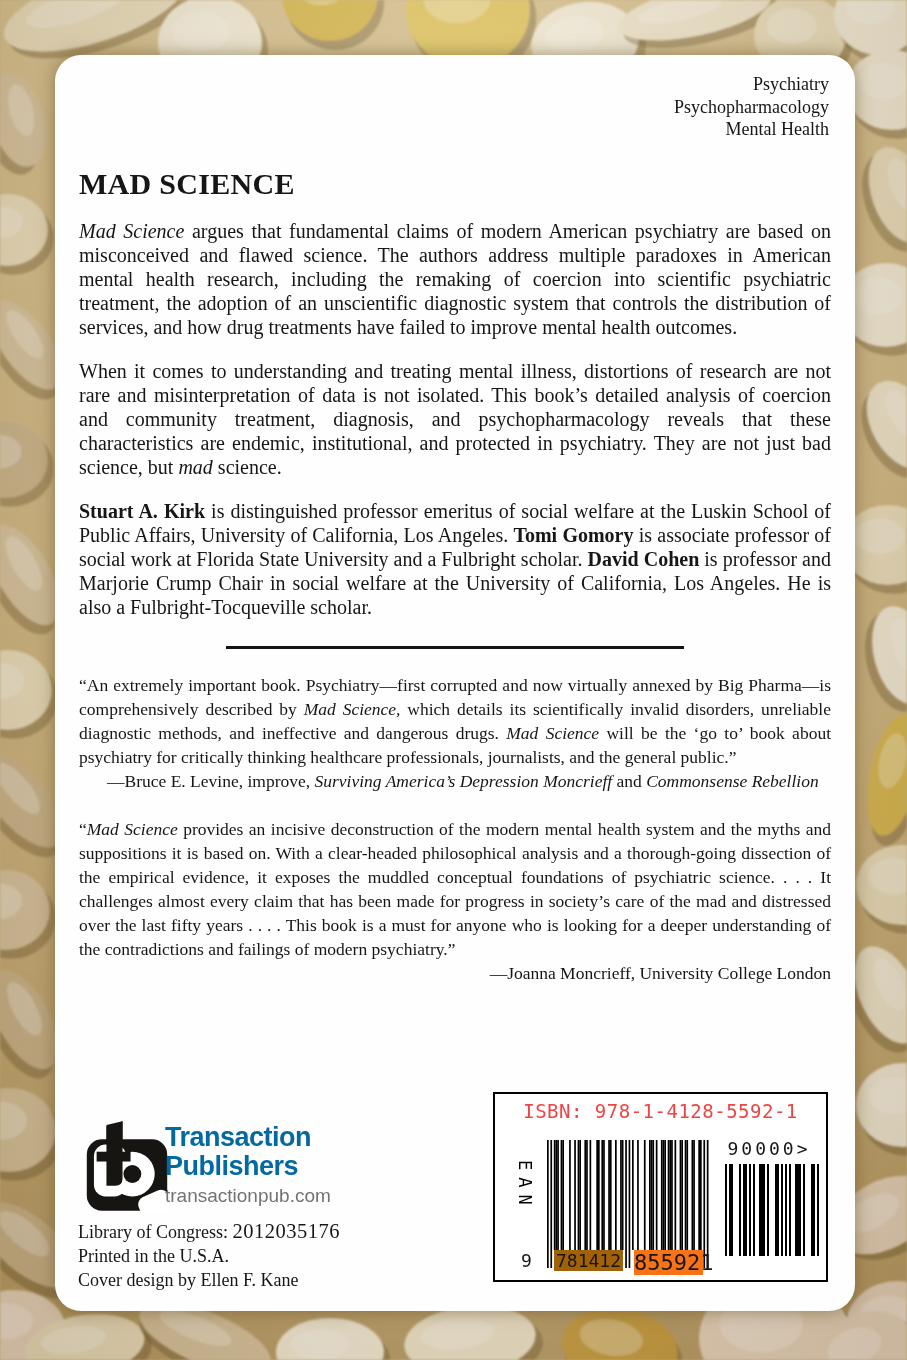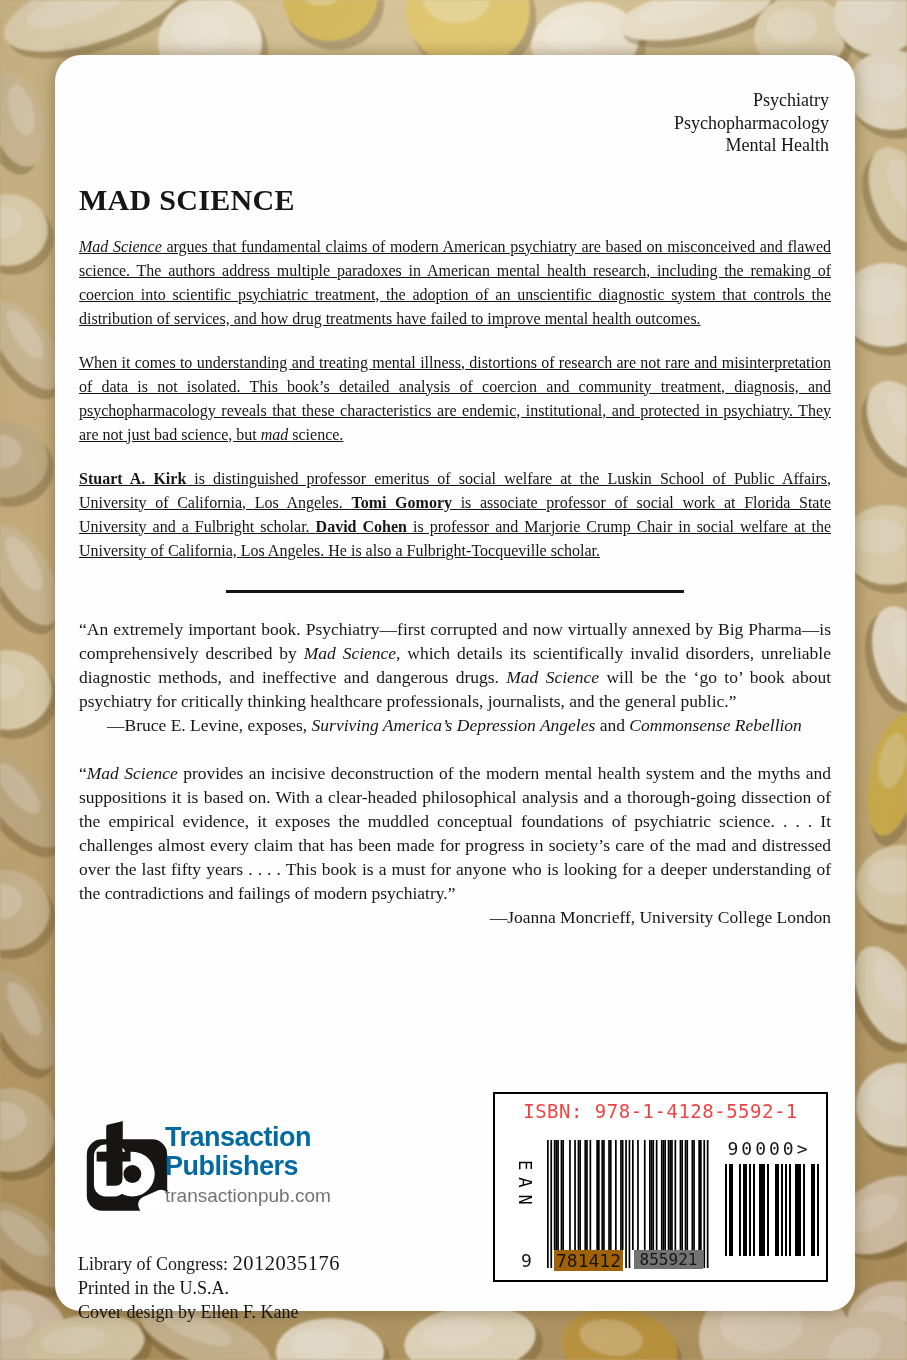"Psychiatry" .card { padding: 30px 24px -> 14px 24px }
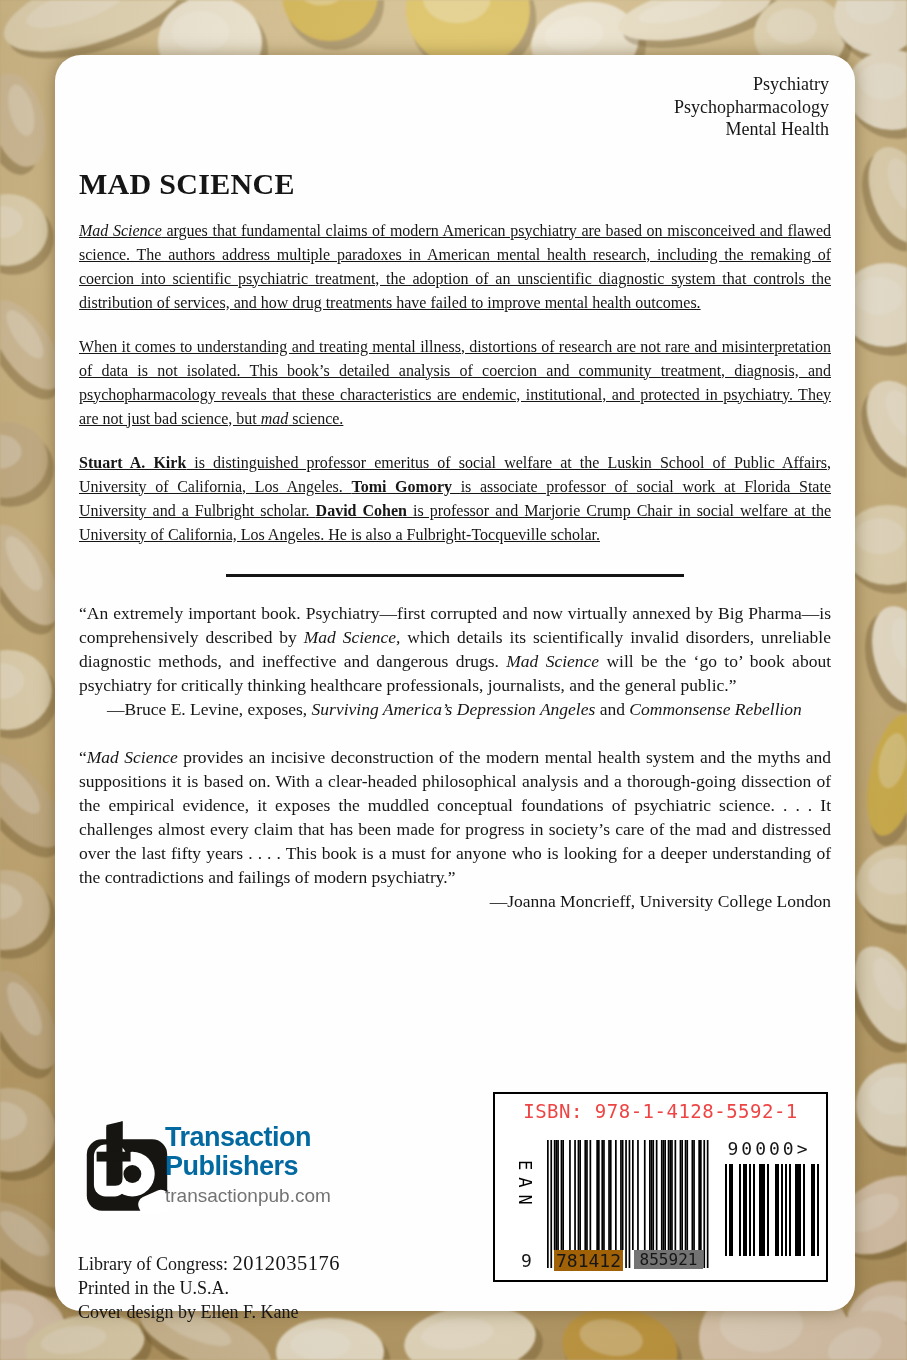"Mad Science argues that fundamental" .para { font-size: 16px -> 20px; text-decoration: underline -> none }
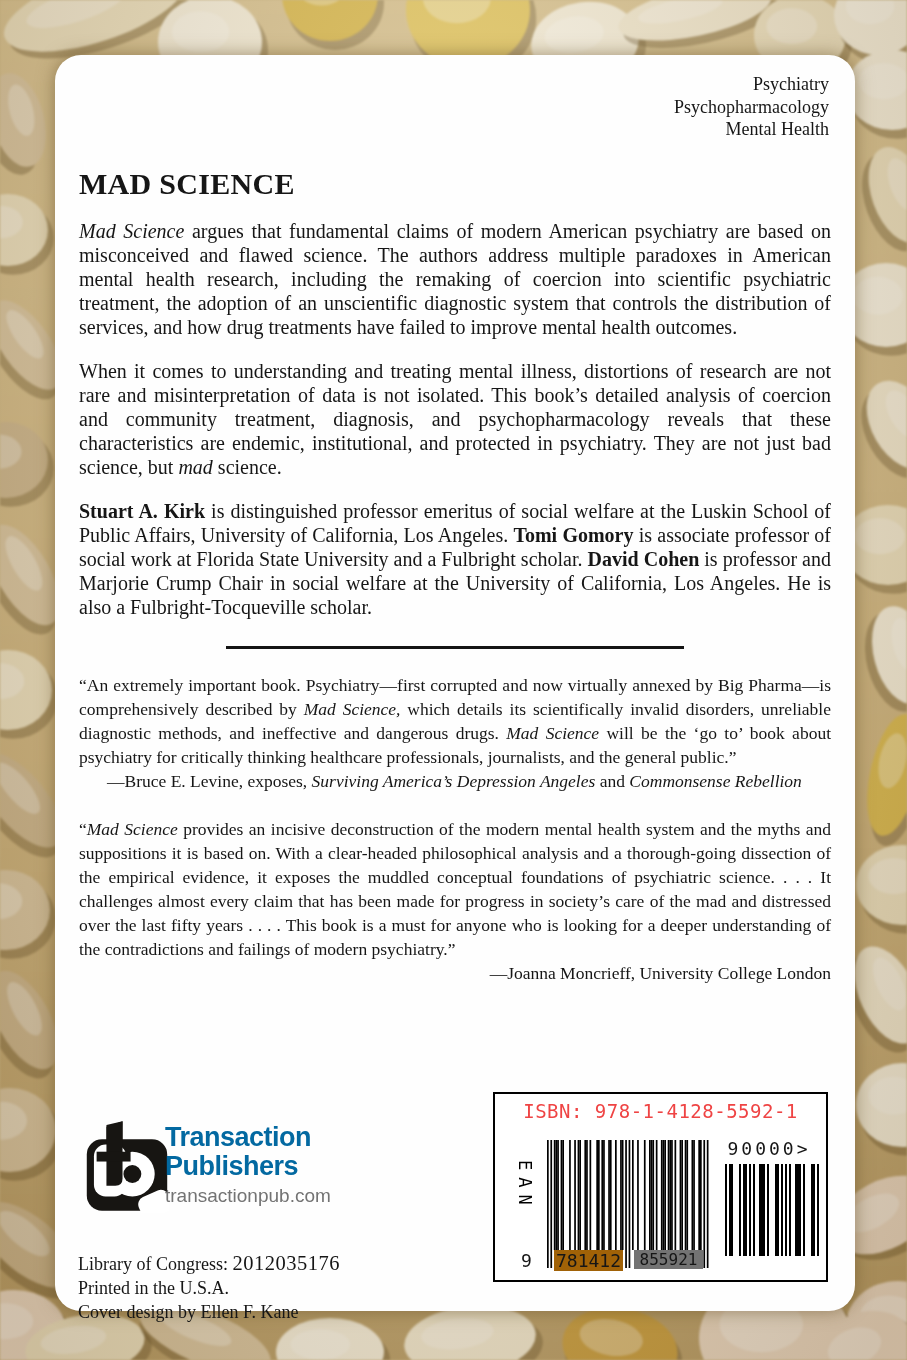"—Bruce E. Levine, exposes," span { text: exposes -> improve }
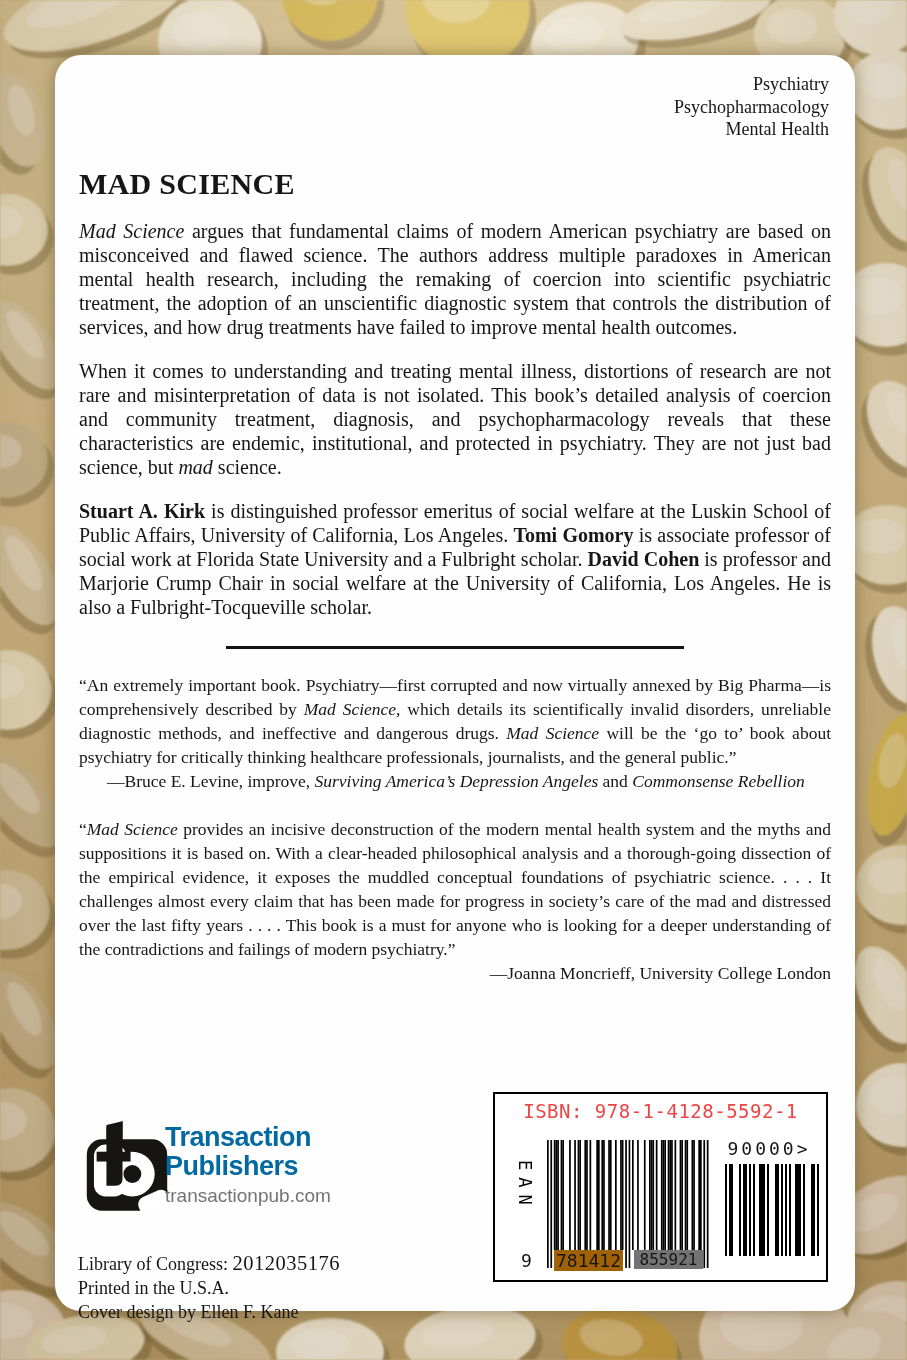"Surviving America’s Depression Angeles" span.seg-i { text: Angeles -> Moncrieff }
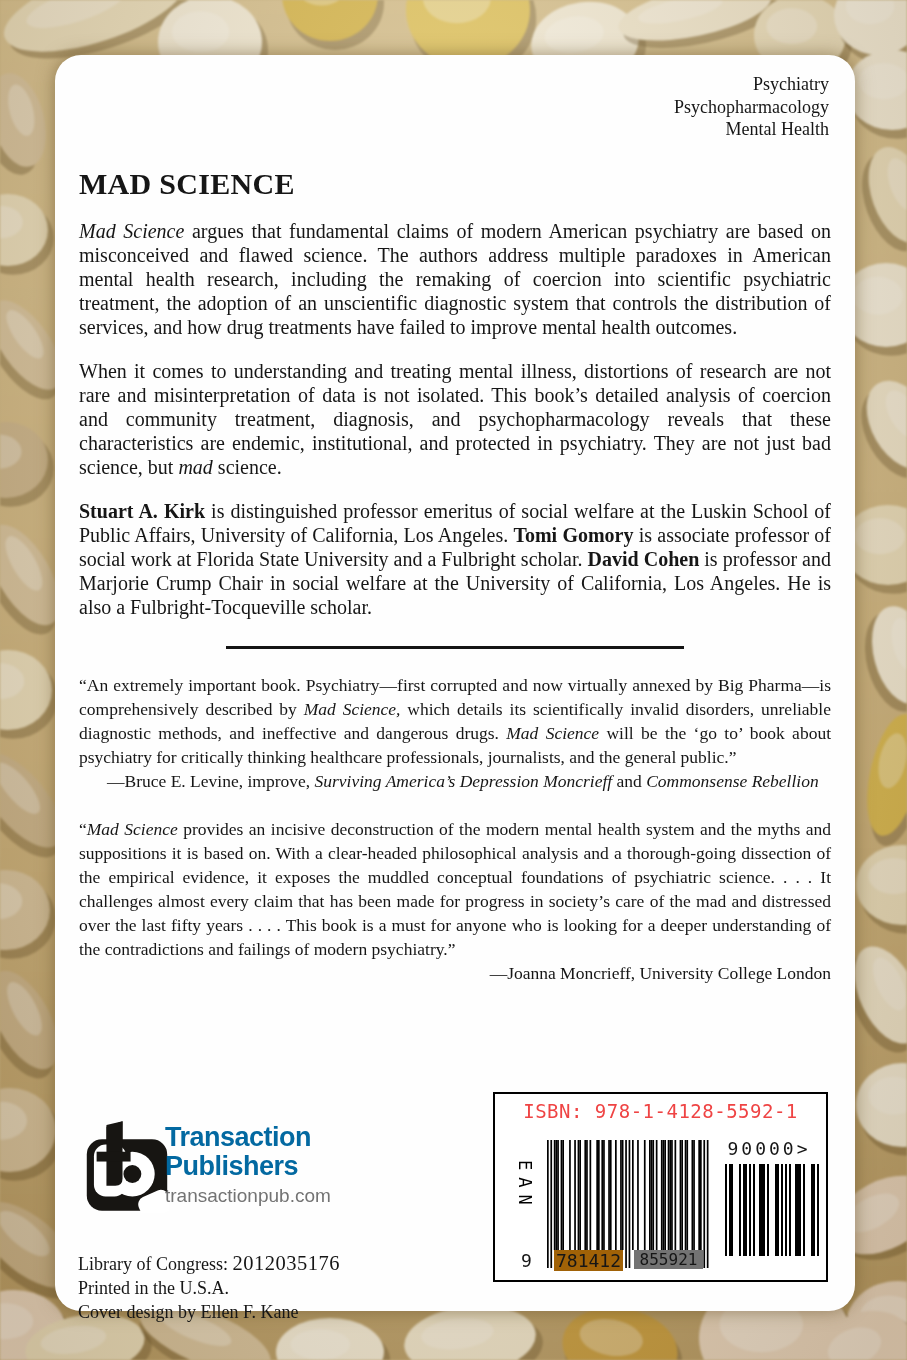"Library of Congress: 2012035176" .pubmeta { top: 1196px -> 1164px }
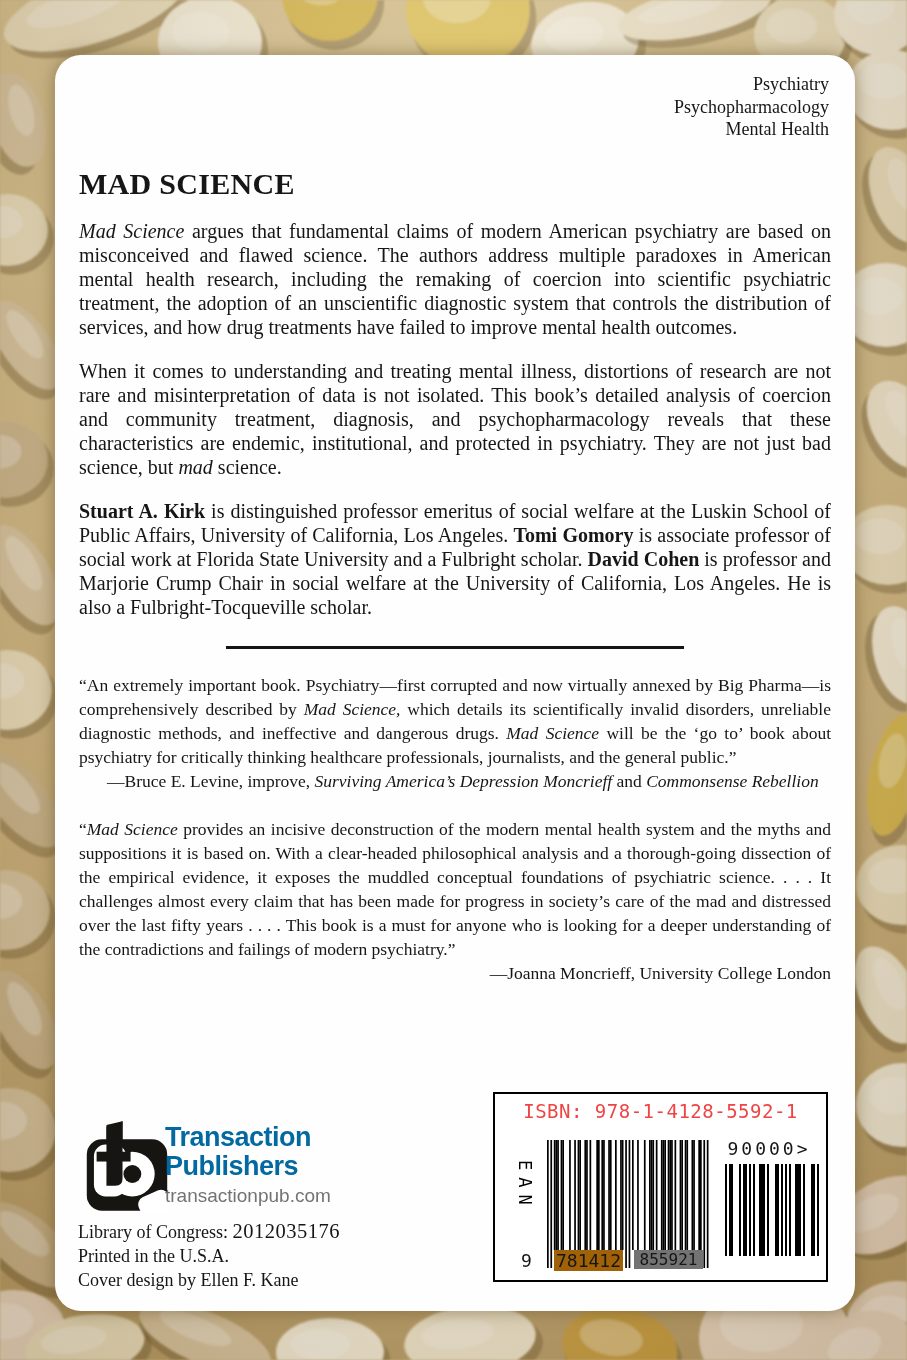"855921" .bc-g2 { background: #737373 -> #f97316; font-size: 16px -> 22px }
